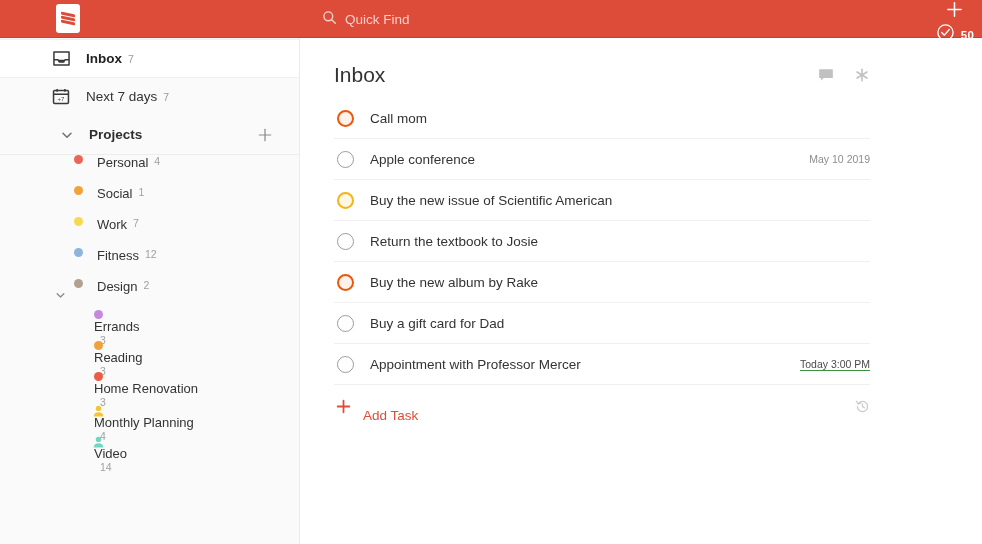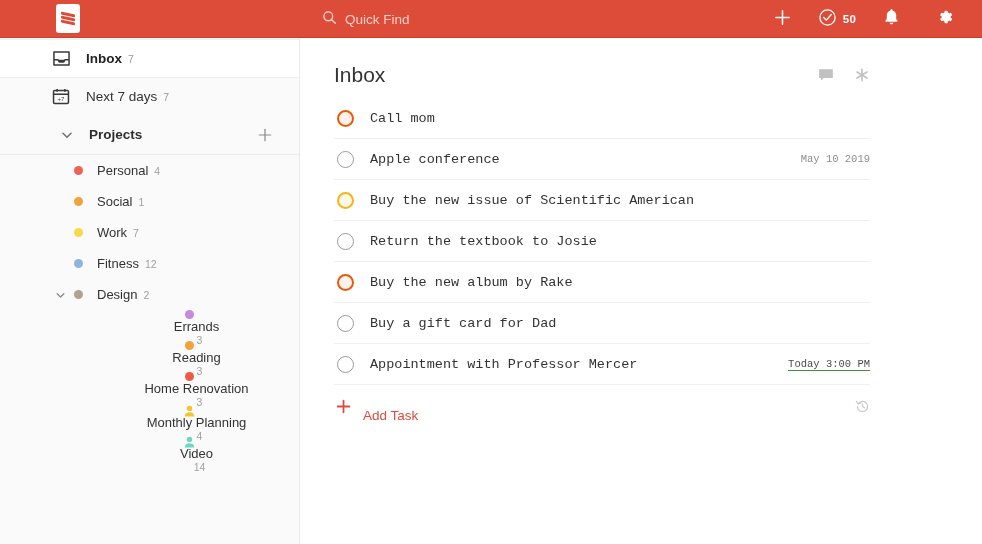"50" .top-actions { flex-direction: none -> column; right: 10px -> 0 }
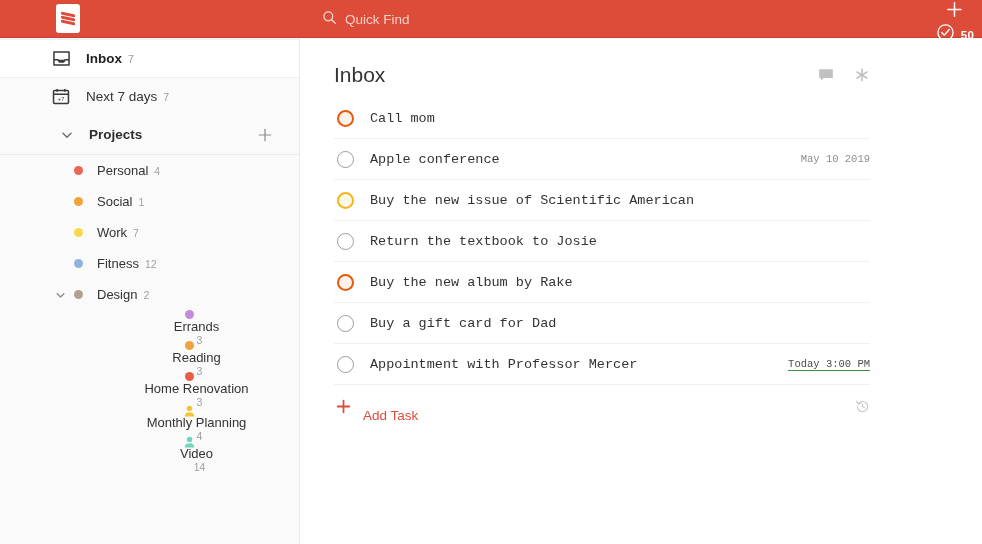"Call mom" .task-row { font-family: Liberation Mono, monospace -> none }
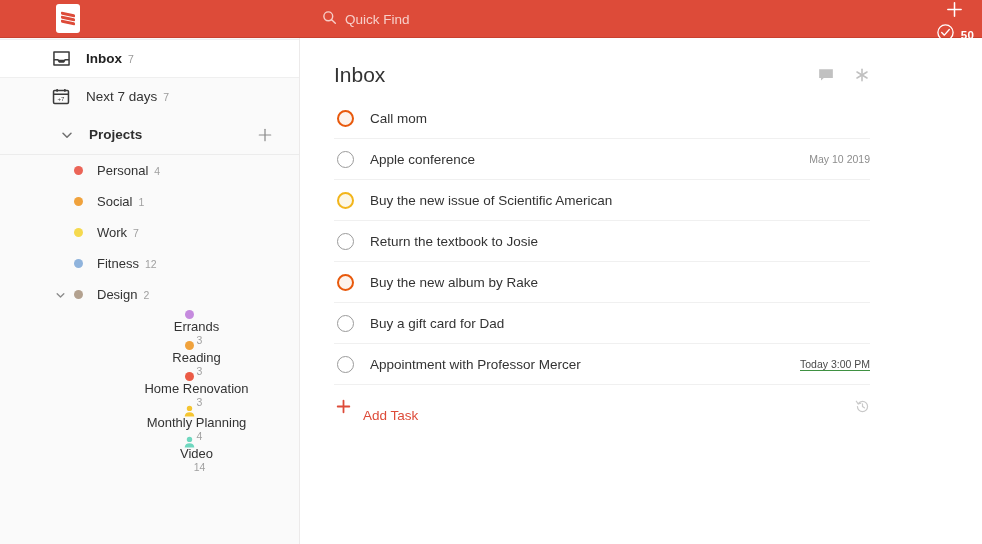"Personal" .proj-item { align-items: center -> flex-start }
